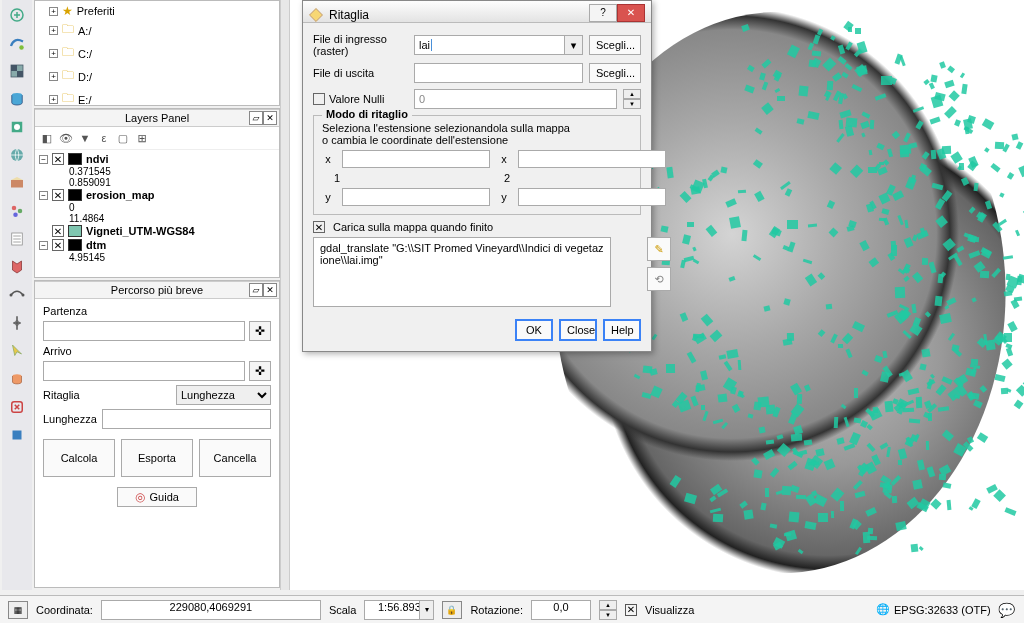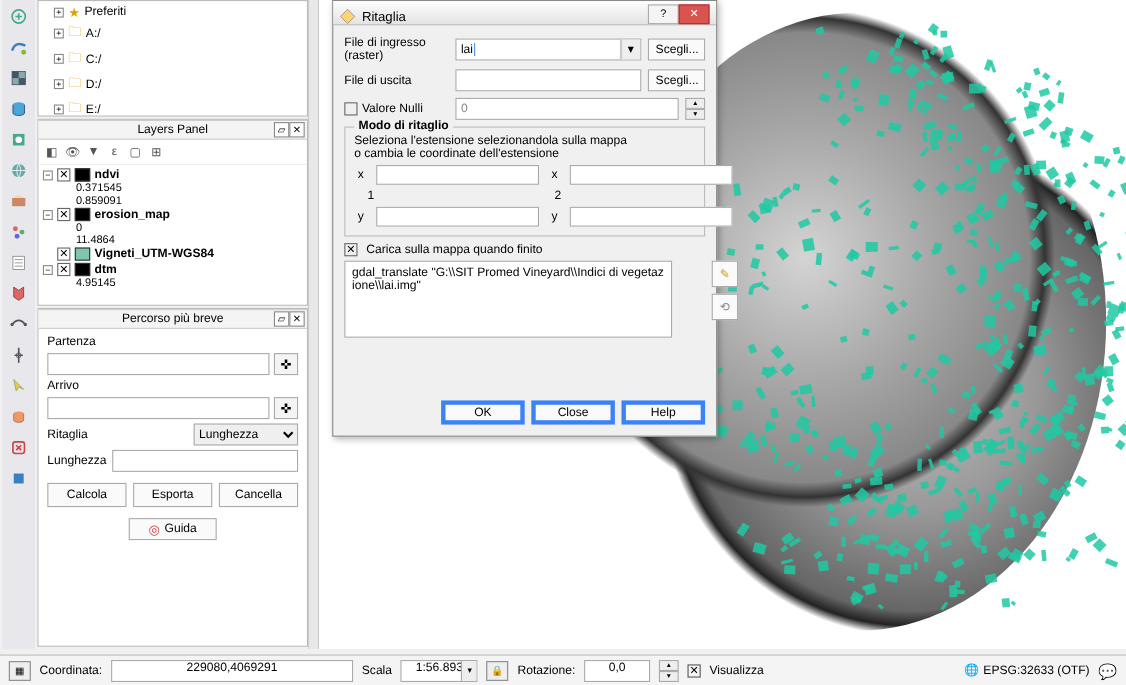"OK" .fbtn { border: 4px solid #3b82f6 -> 2px solid #3b82f6; margin-top: 45px -> none; width: 76px -> 38px }
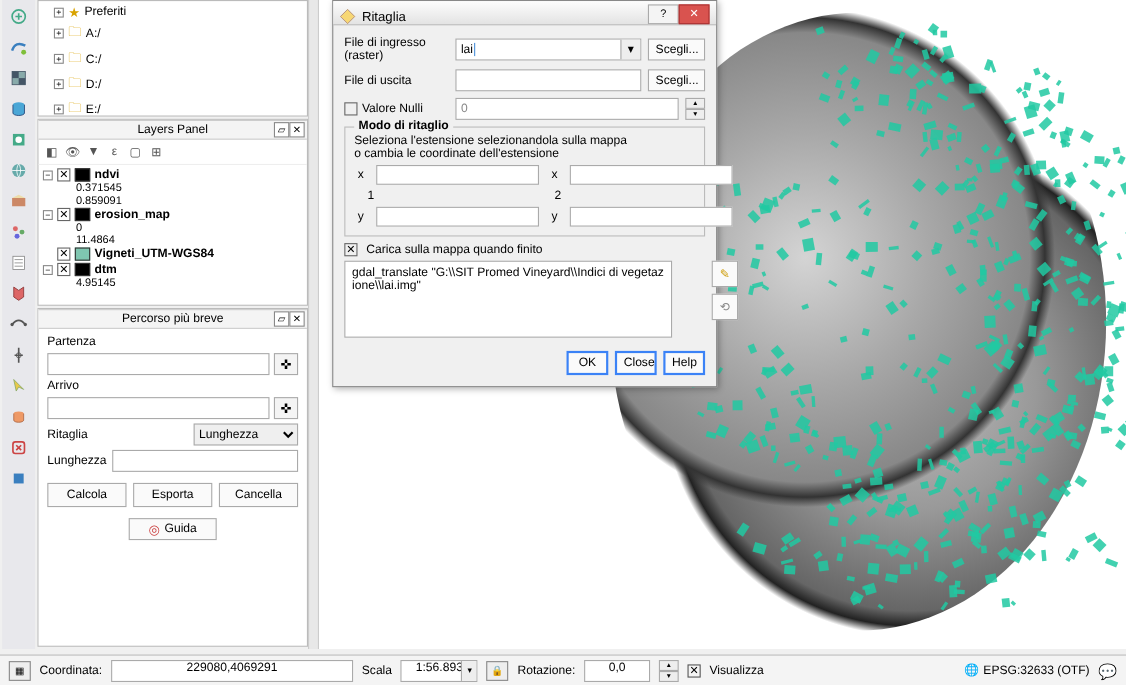"Calcola" .r-btn { height: 22px -> 38px }
